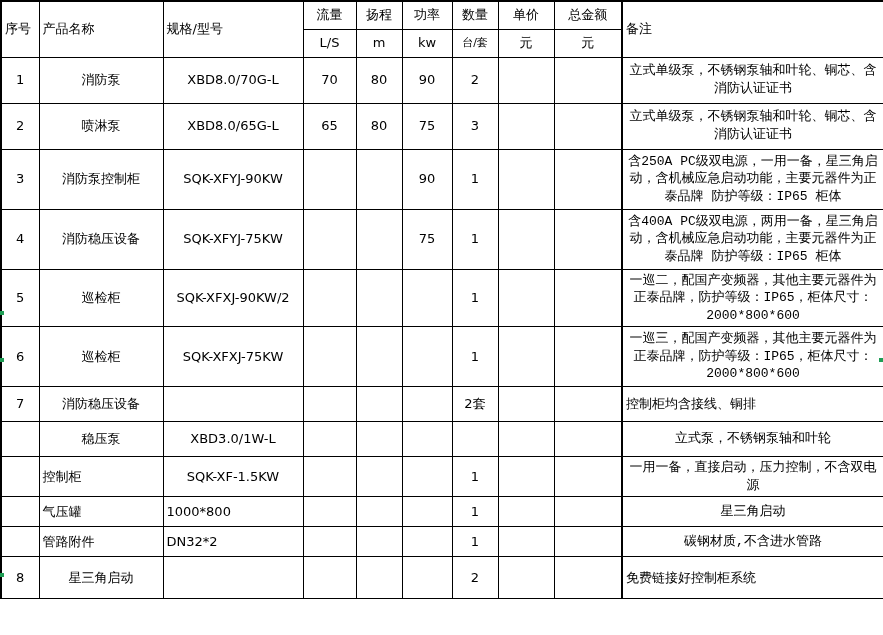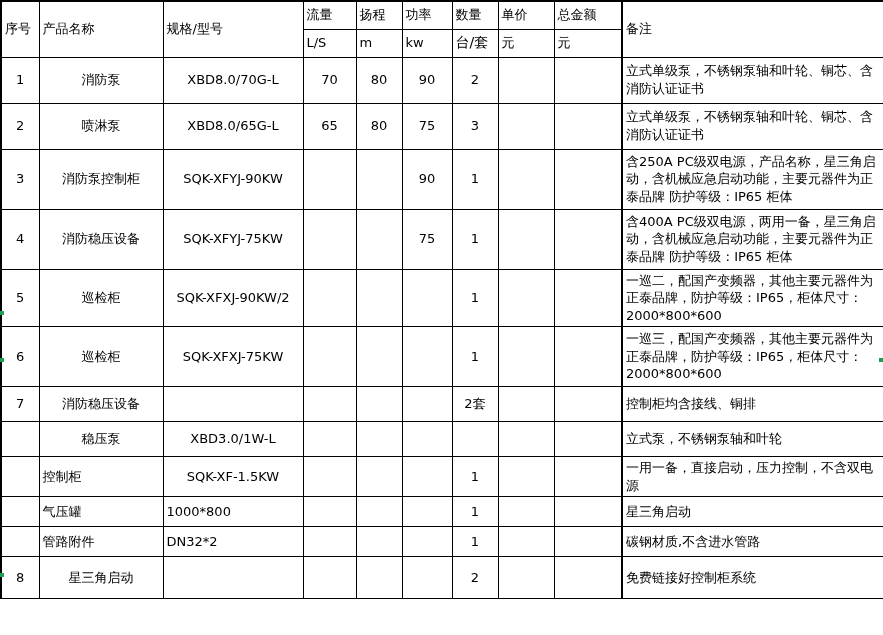"流量" .hdr-sm { text-align: none -> center }
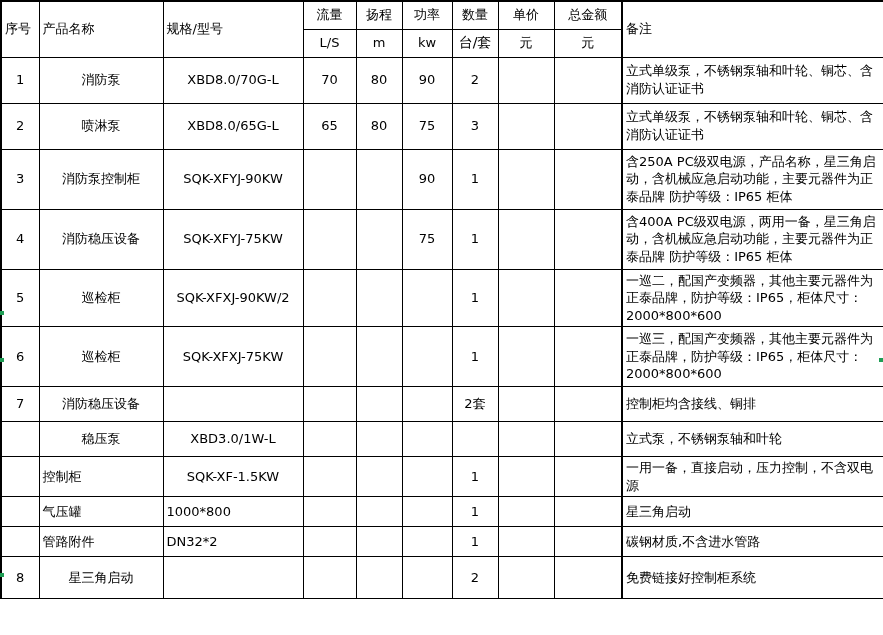"台/套" td.hdr-sm { font-size: 14px -> 11px }
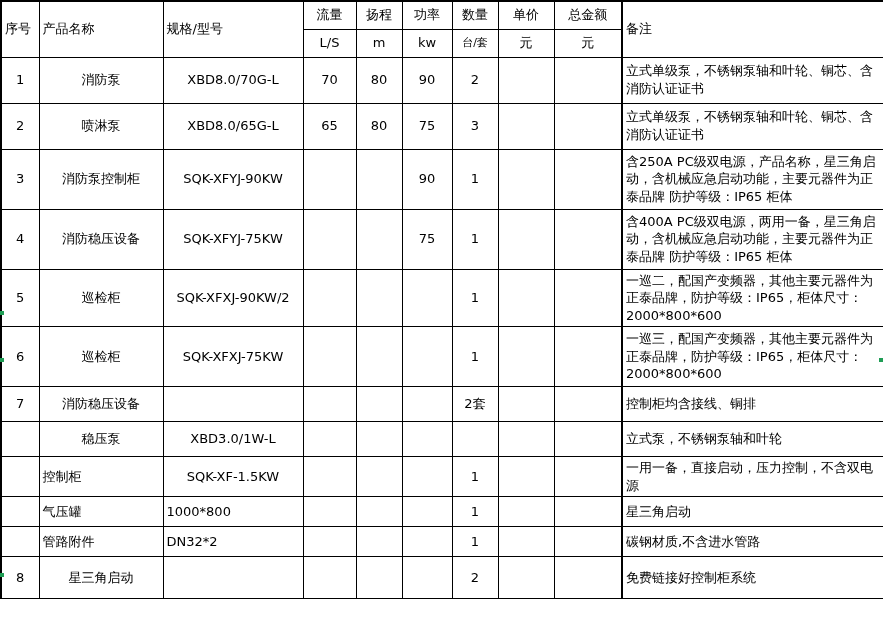"立式单级泵，不锈钢泵轴和叶轮、铜芯、含消防认证证书" .note { font-family: none -> Liberation Mono, monospace; text-align: left -> center }
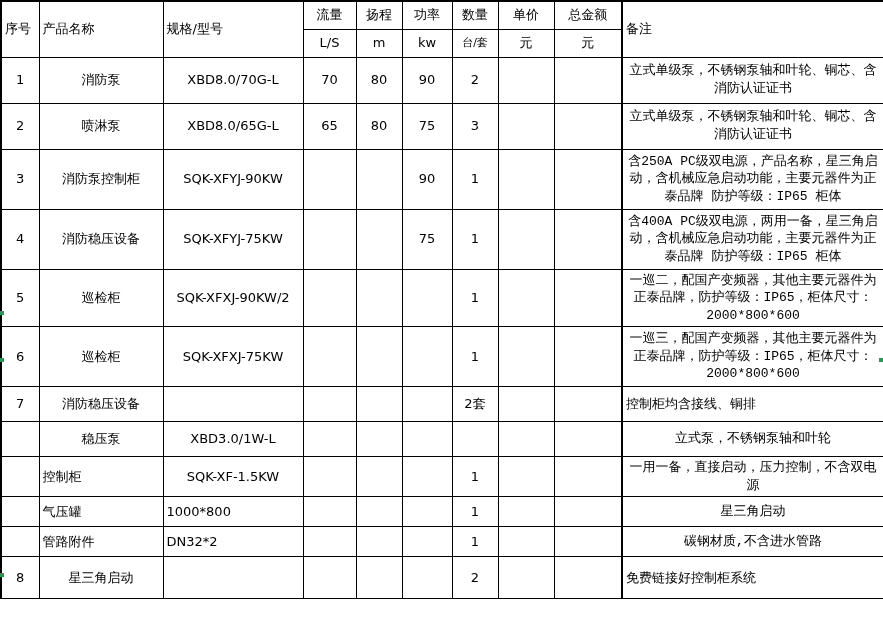"含250A" span.clip { text: 产品名称 -> 一用一备 }
